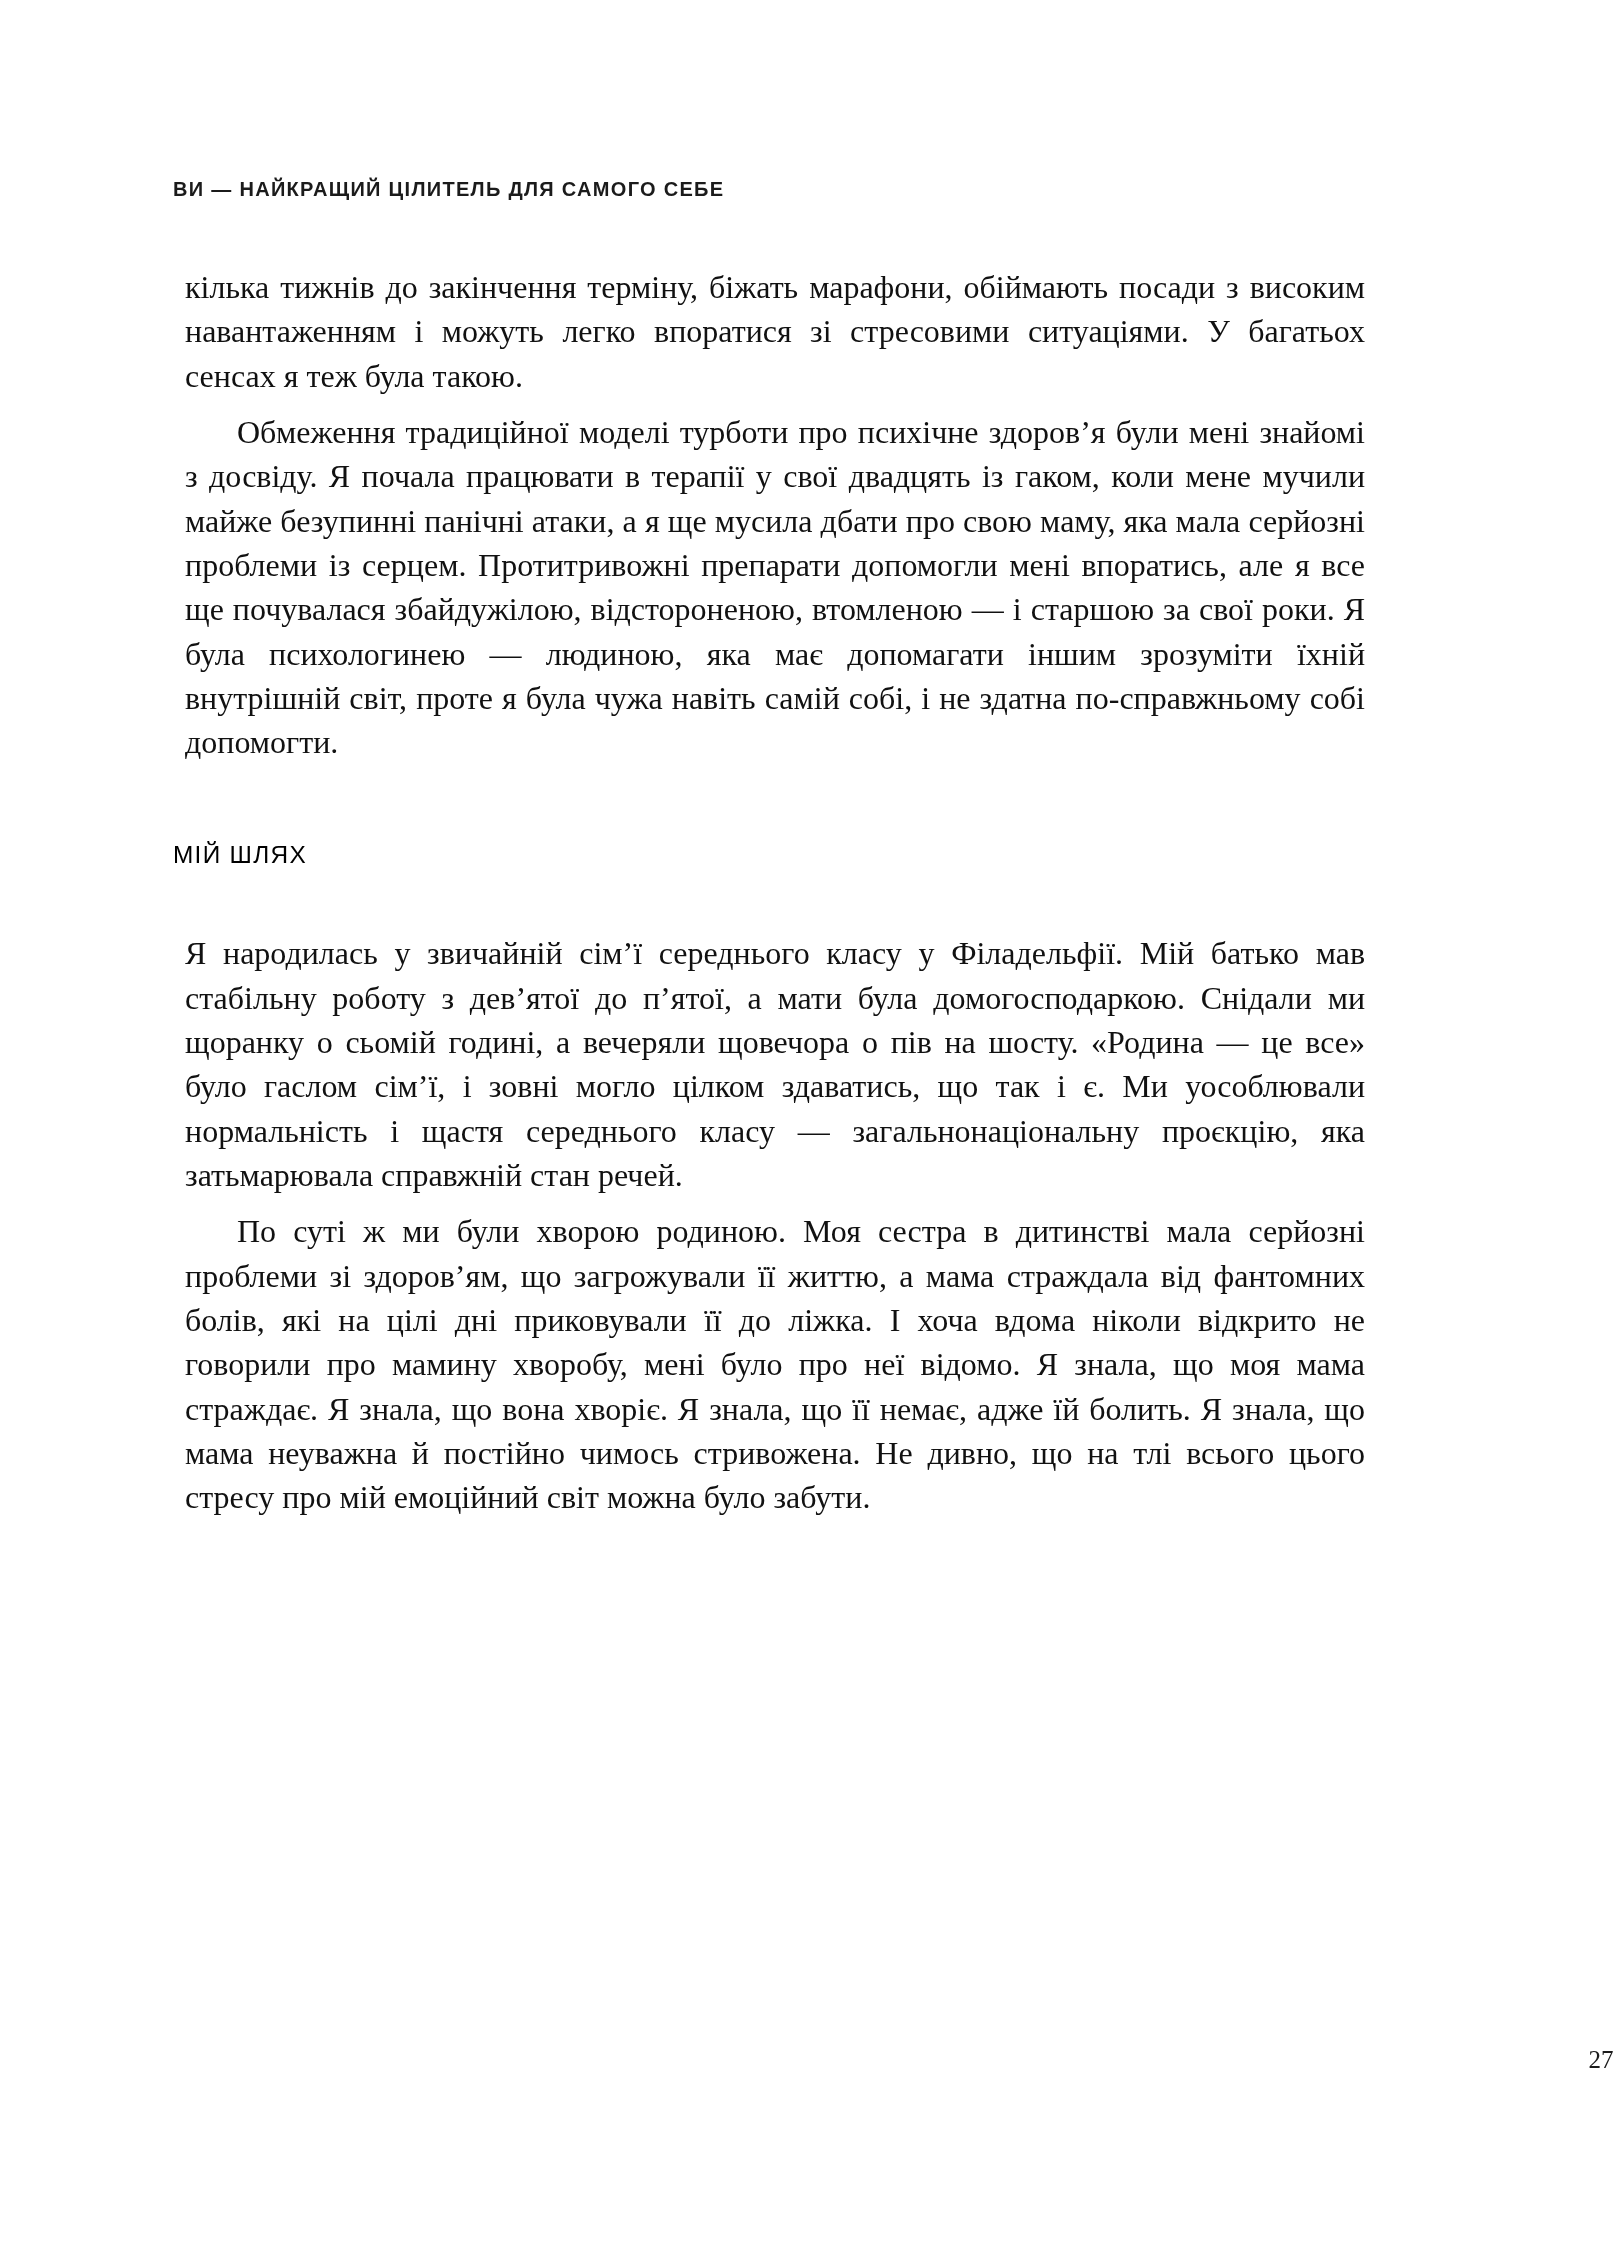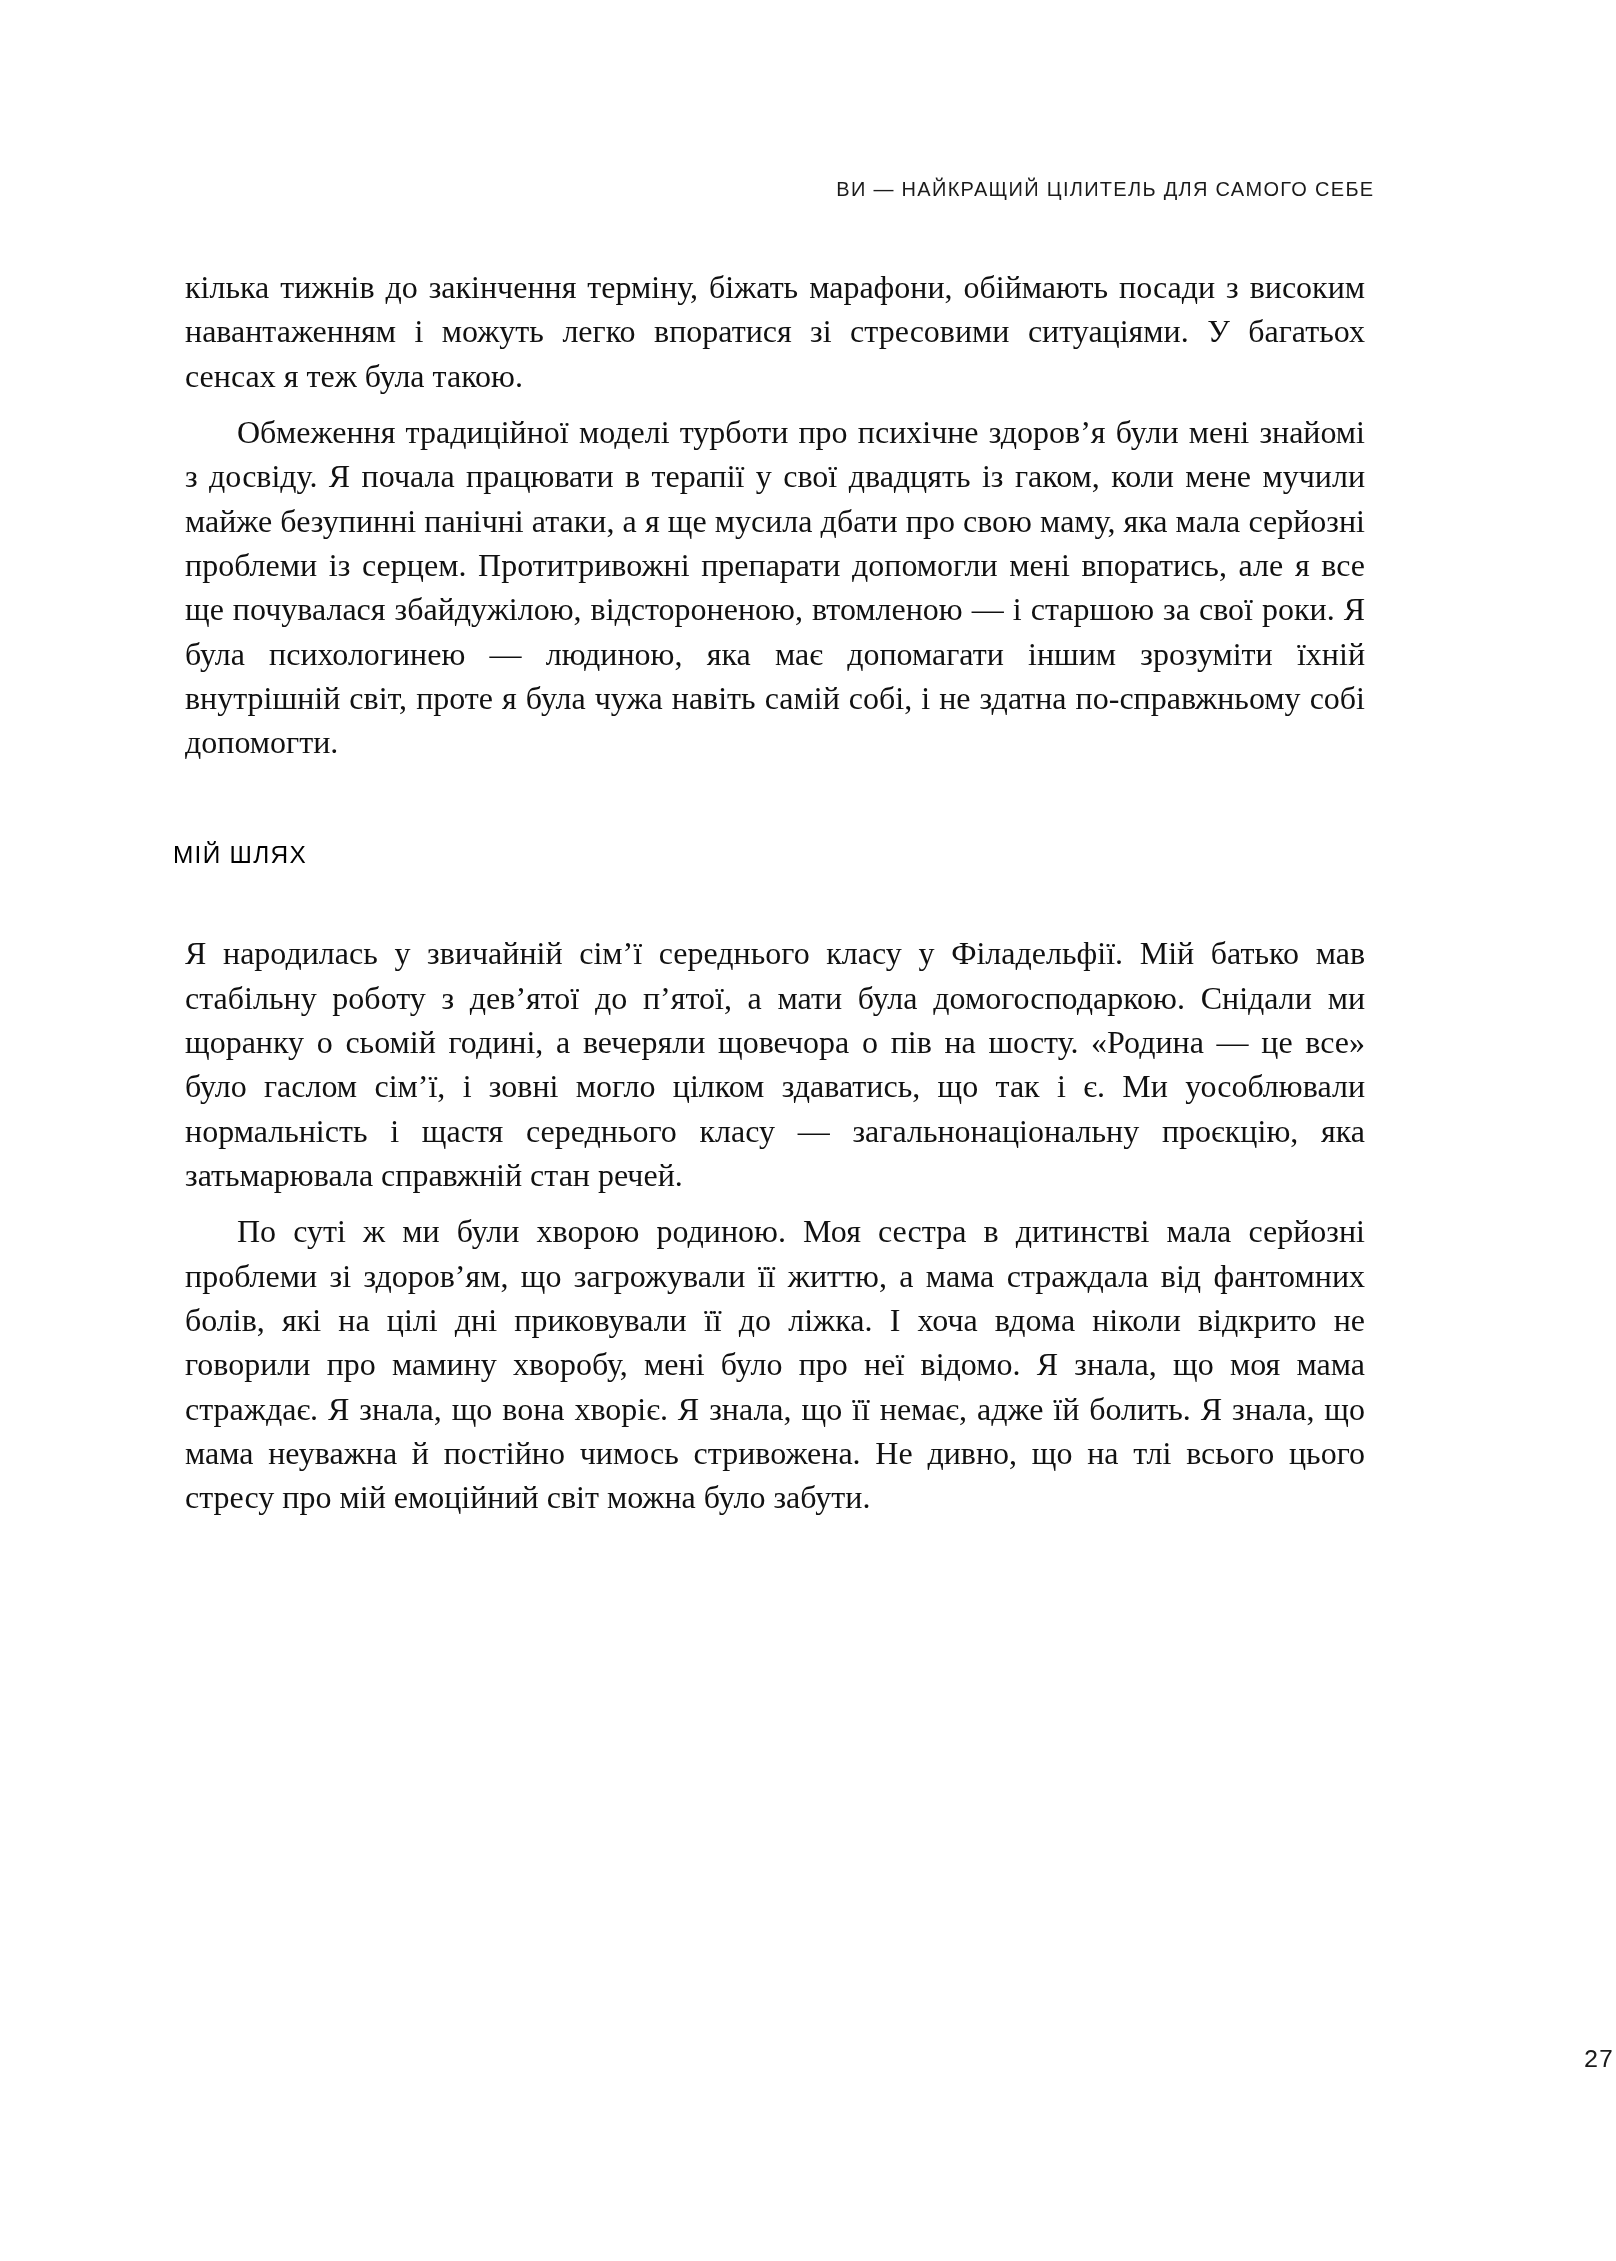"ВИ — НАЙКРАЩИЙ ЦІЛИТЕЛЬ ДЛЯ" .running-head { font-weight: 400 -> 700; text-align: right -> none }
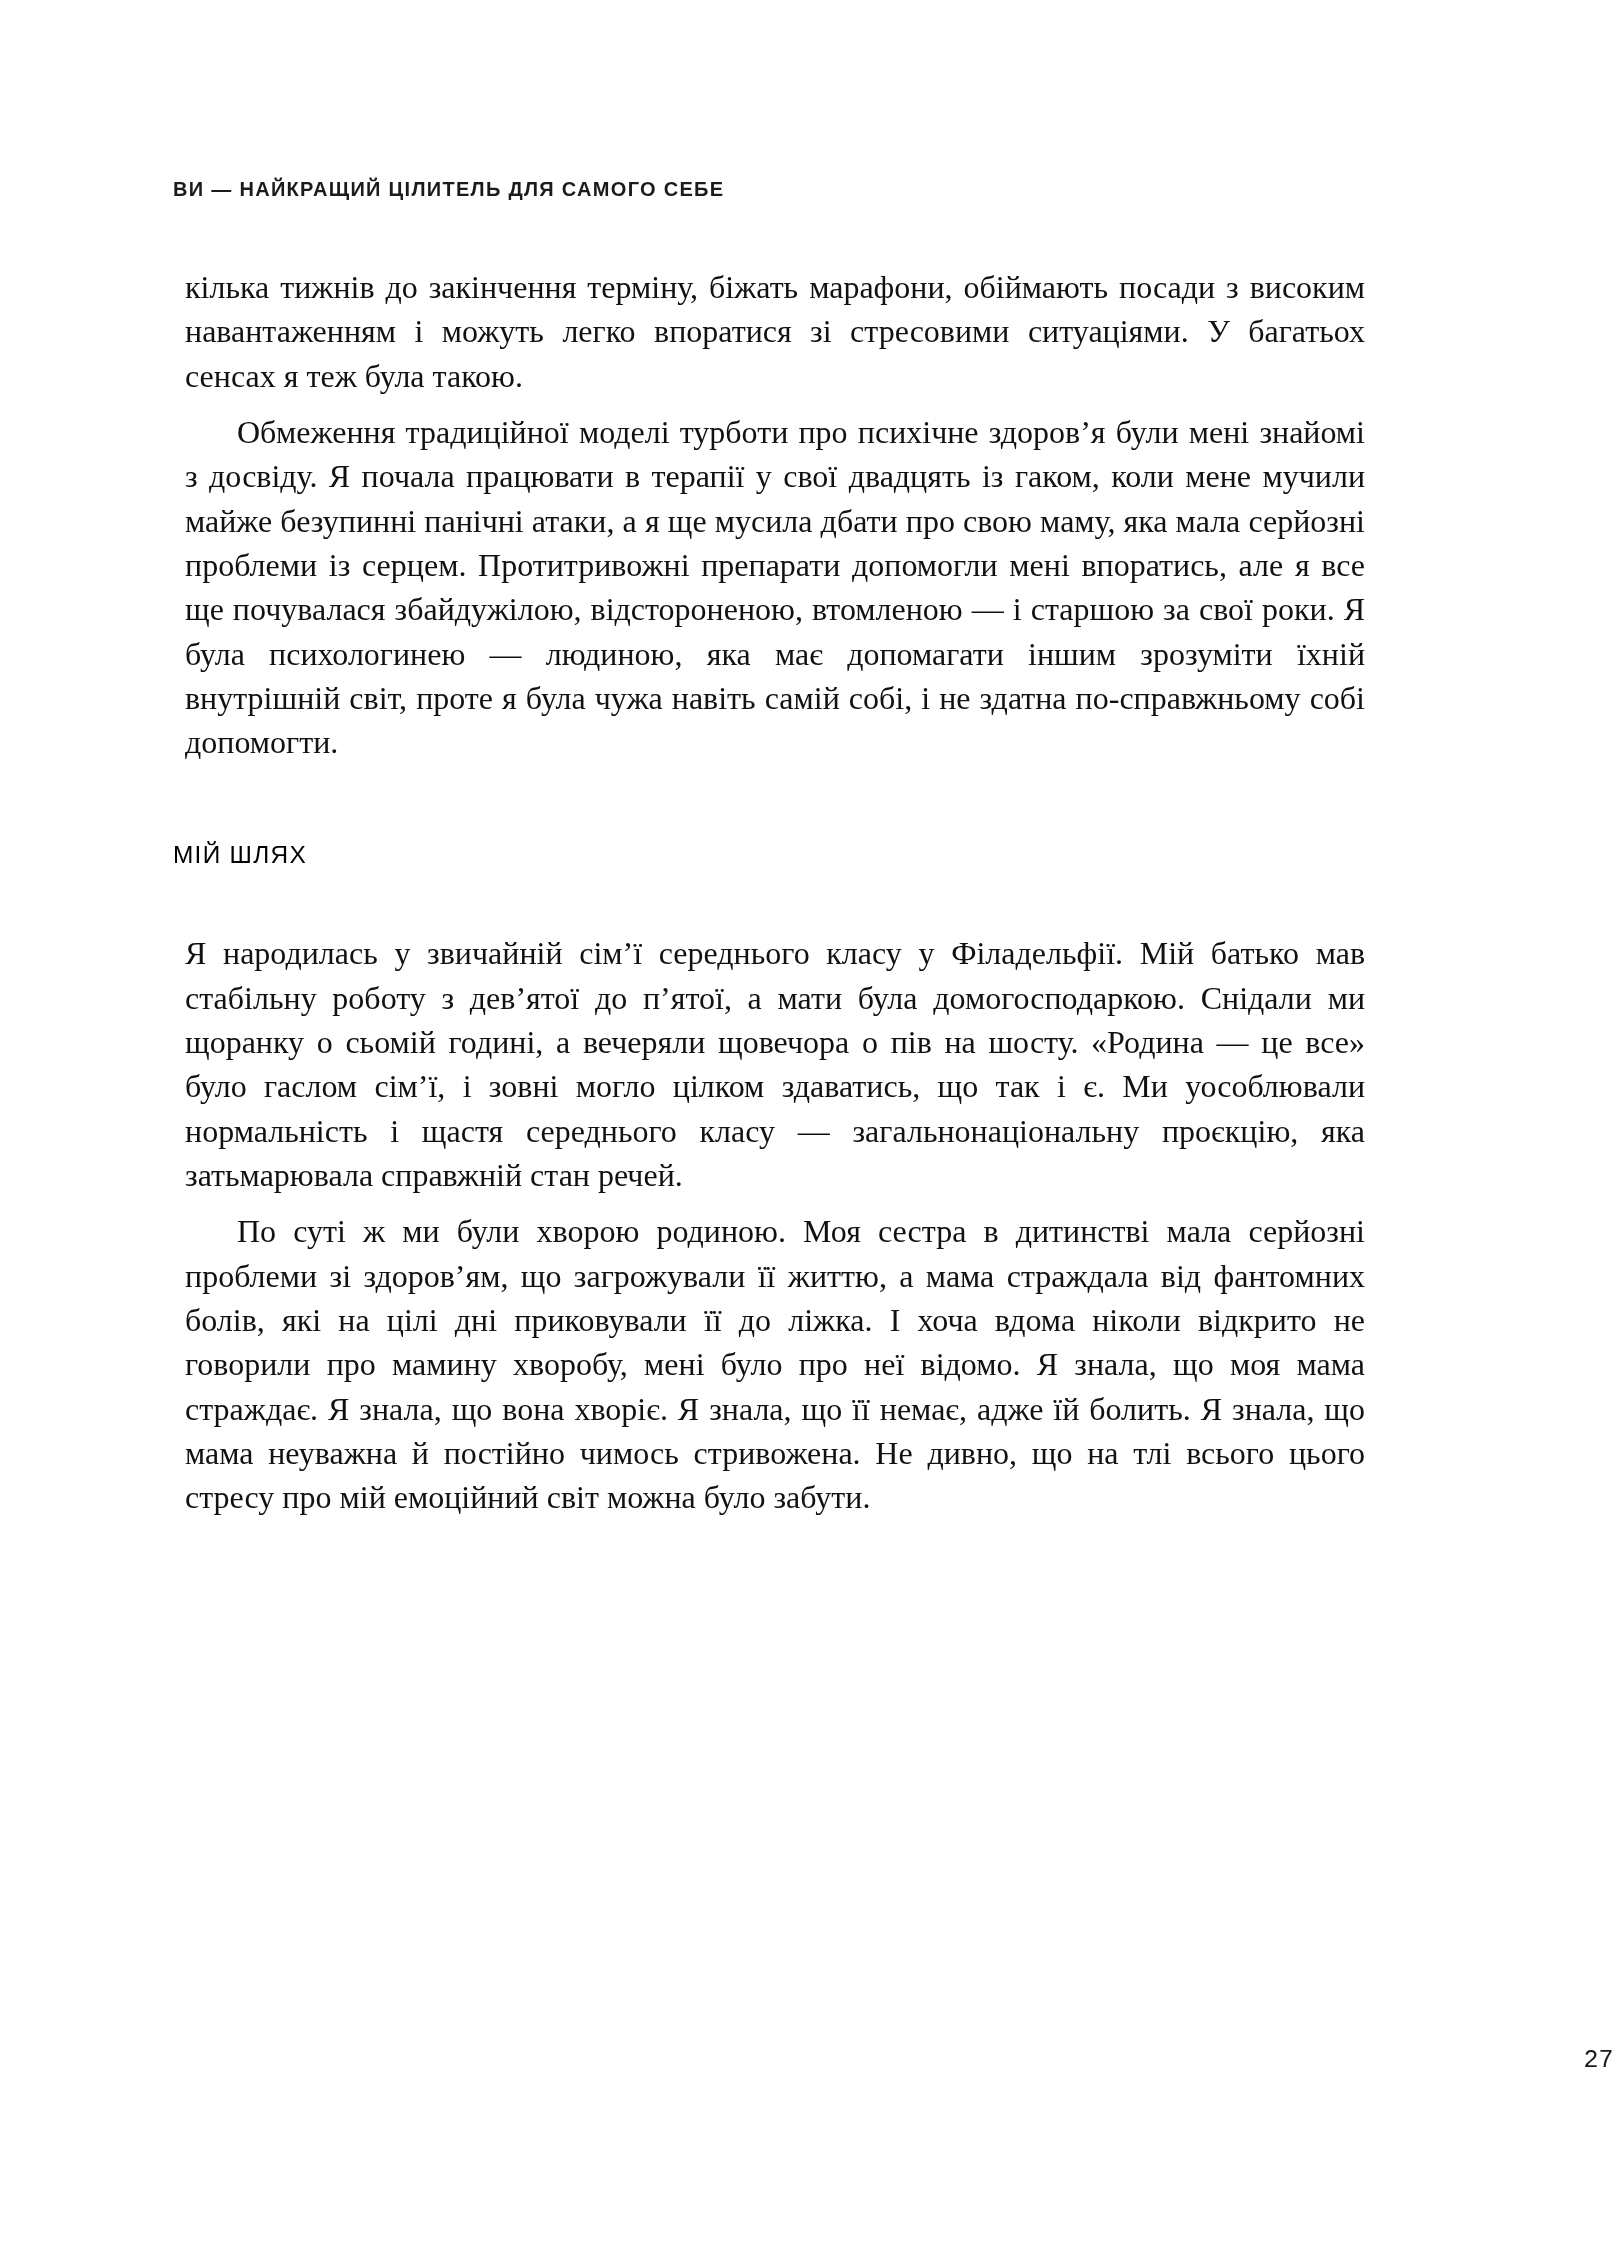"27" .folio { font-family: Liberation Mono, monospace -> Liberation Serif, serif }
